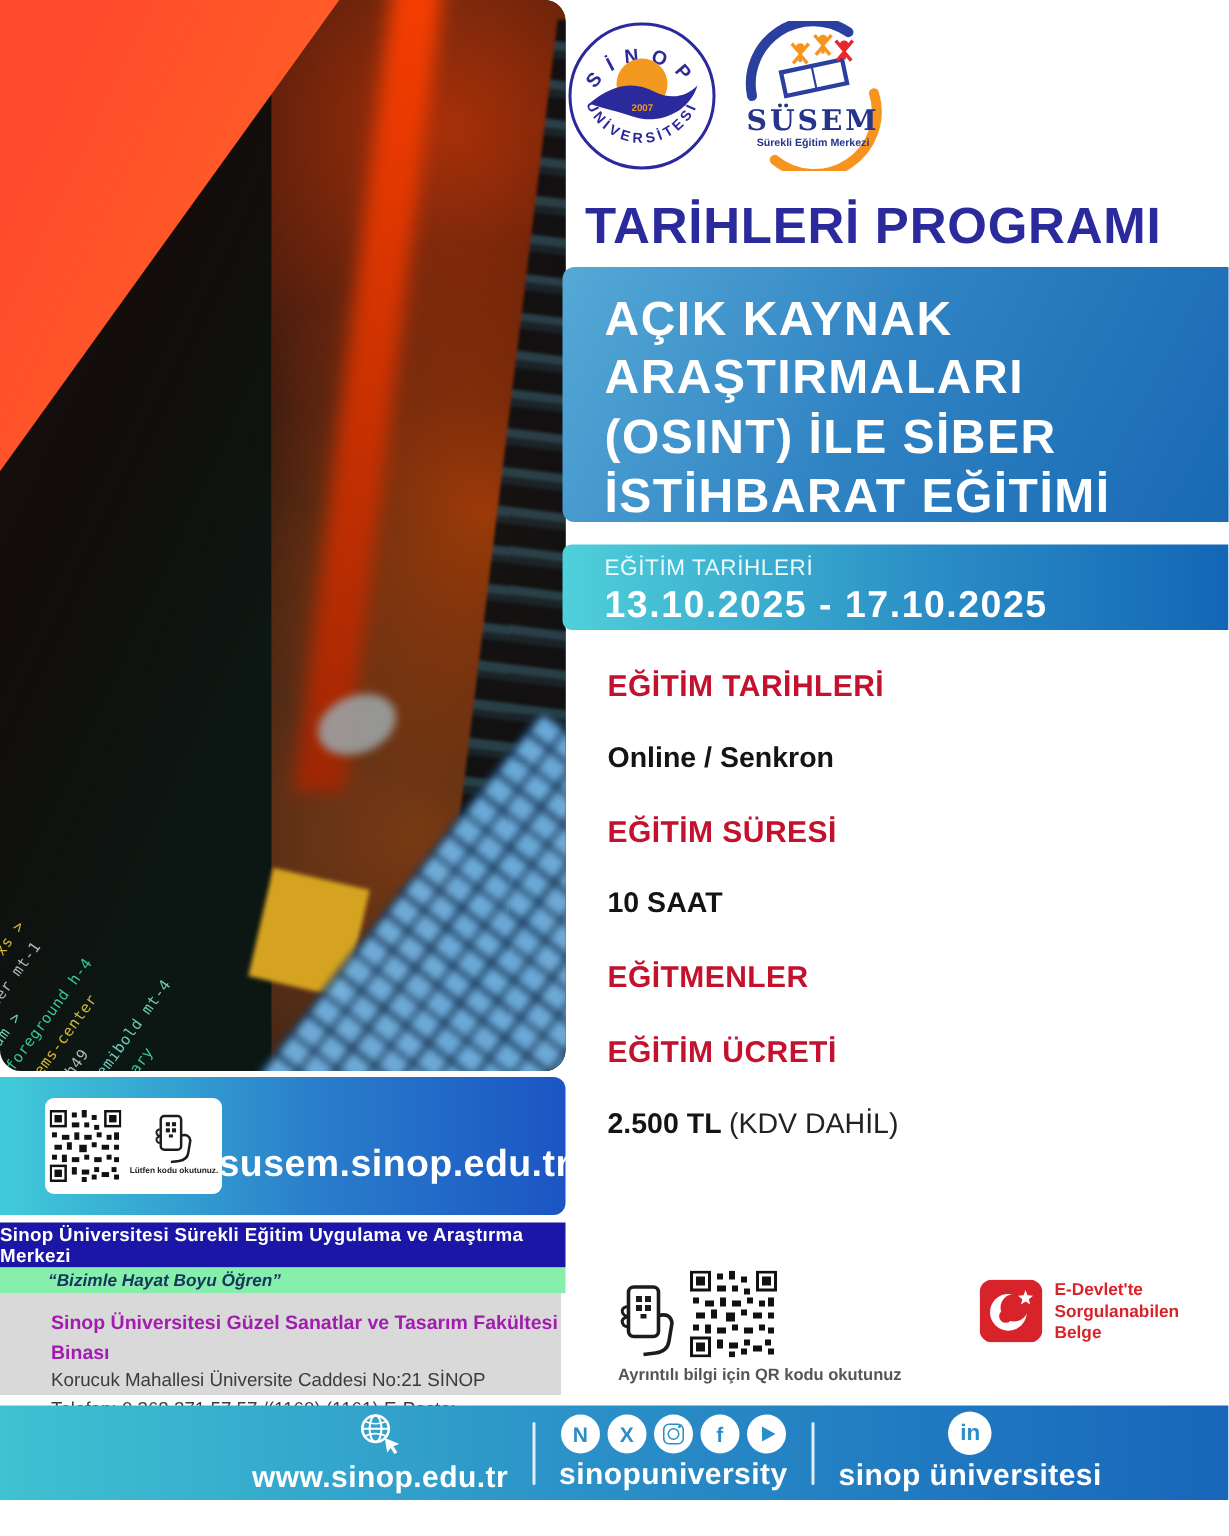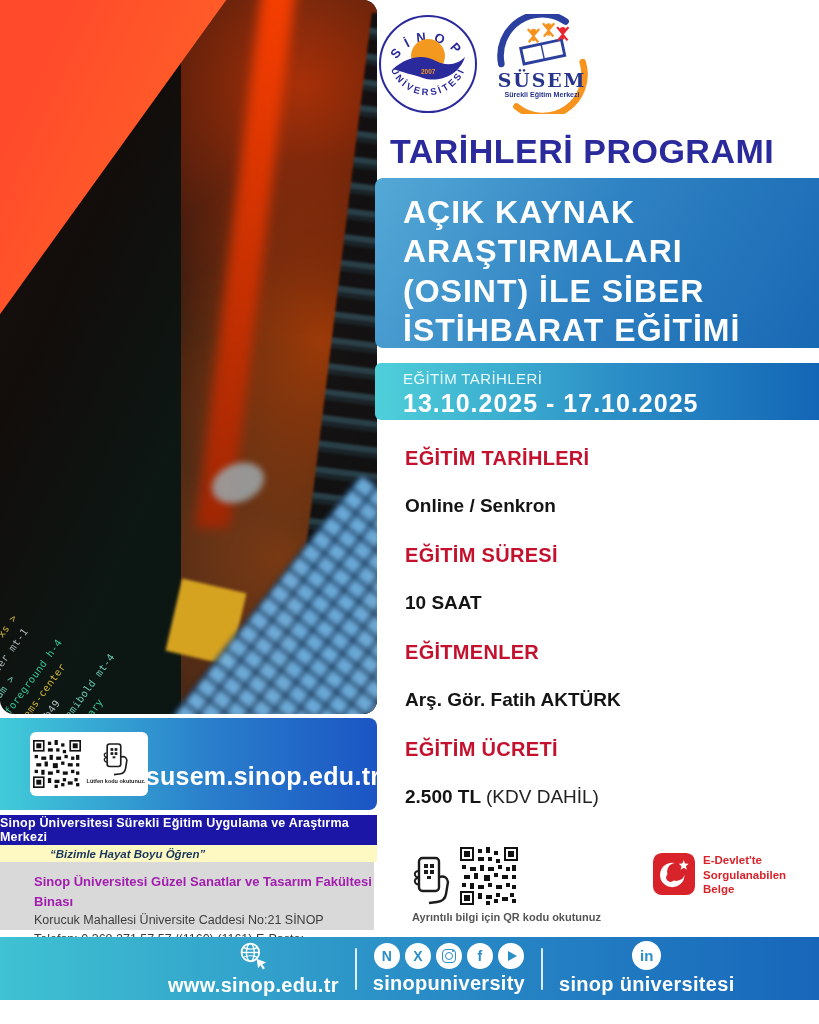"Arş. Gör. Fatih AKTÜRK" div.detail-value { html: <div>Arş. Gör. Fatih AKTÜRK</div> -> none }
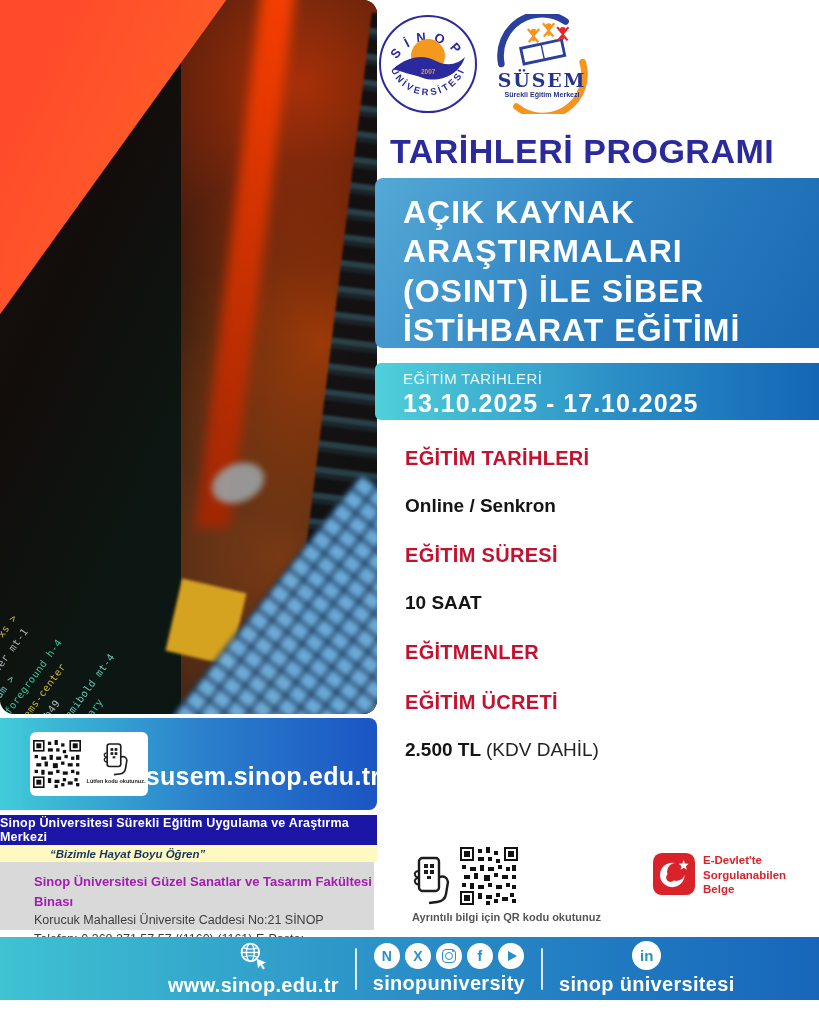"“Bizimle Hayat Boyu Öğren”" .motto-bar { background: #fef9c3 -> #86efac; padding-left: 50px -> 32px }
